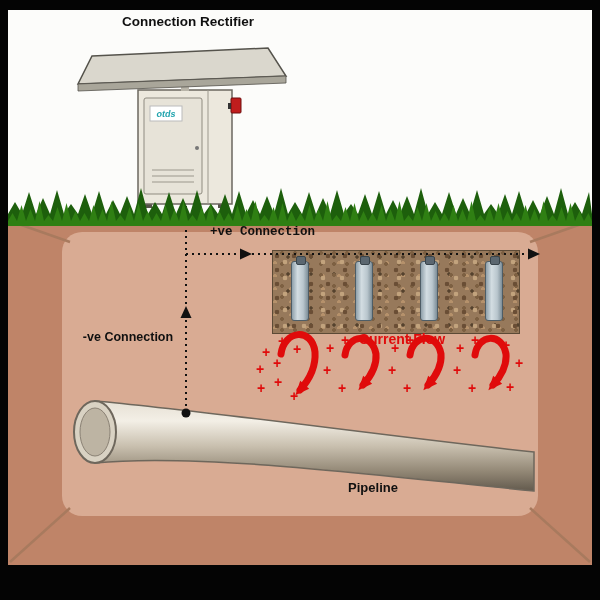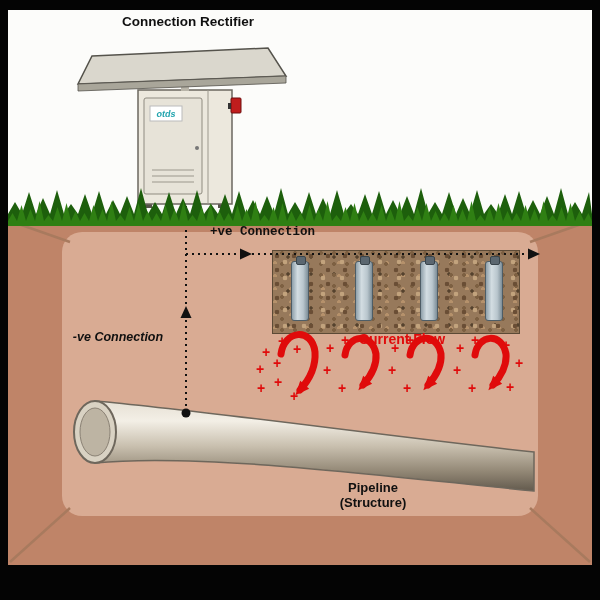"-ve Connection" .lbl-neg { font-style: italic -> none; left: 64px -> 74px }
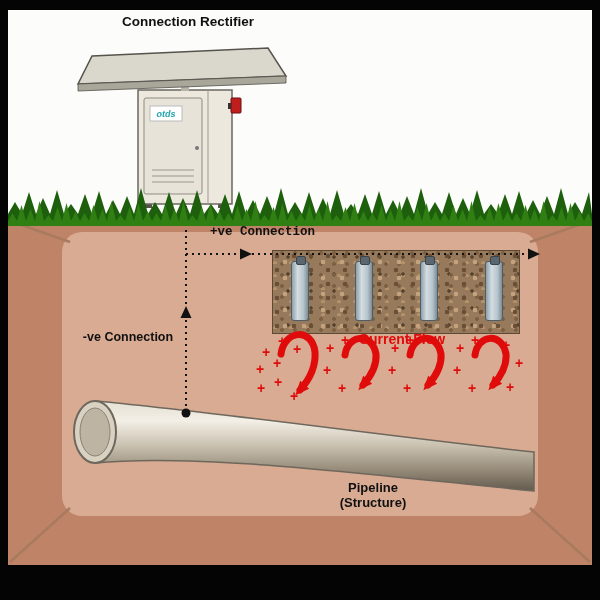"(Structure)" div { html: <div>(Structure)</div> -> none }
